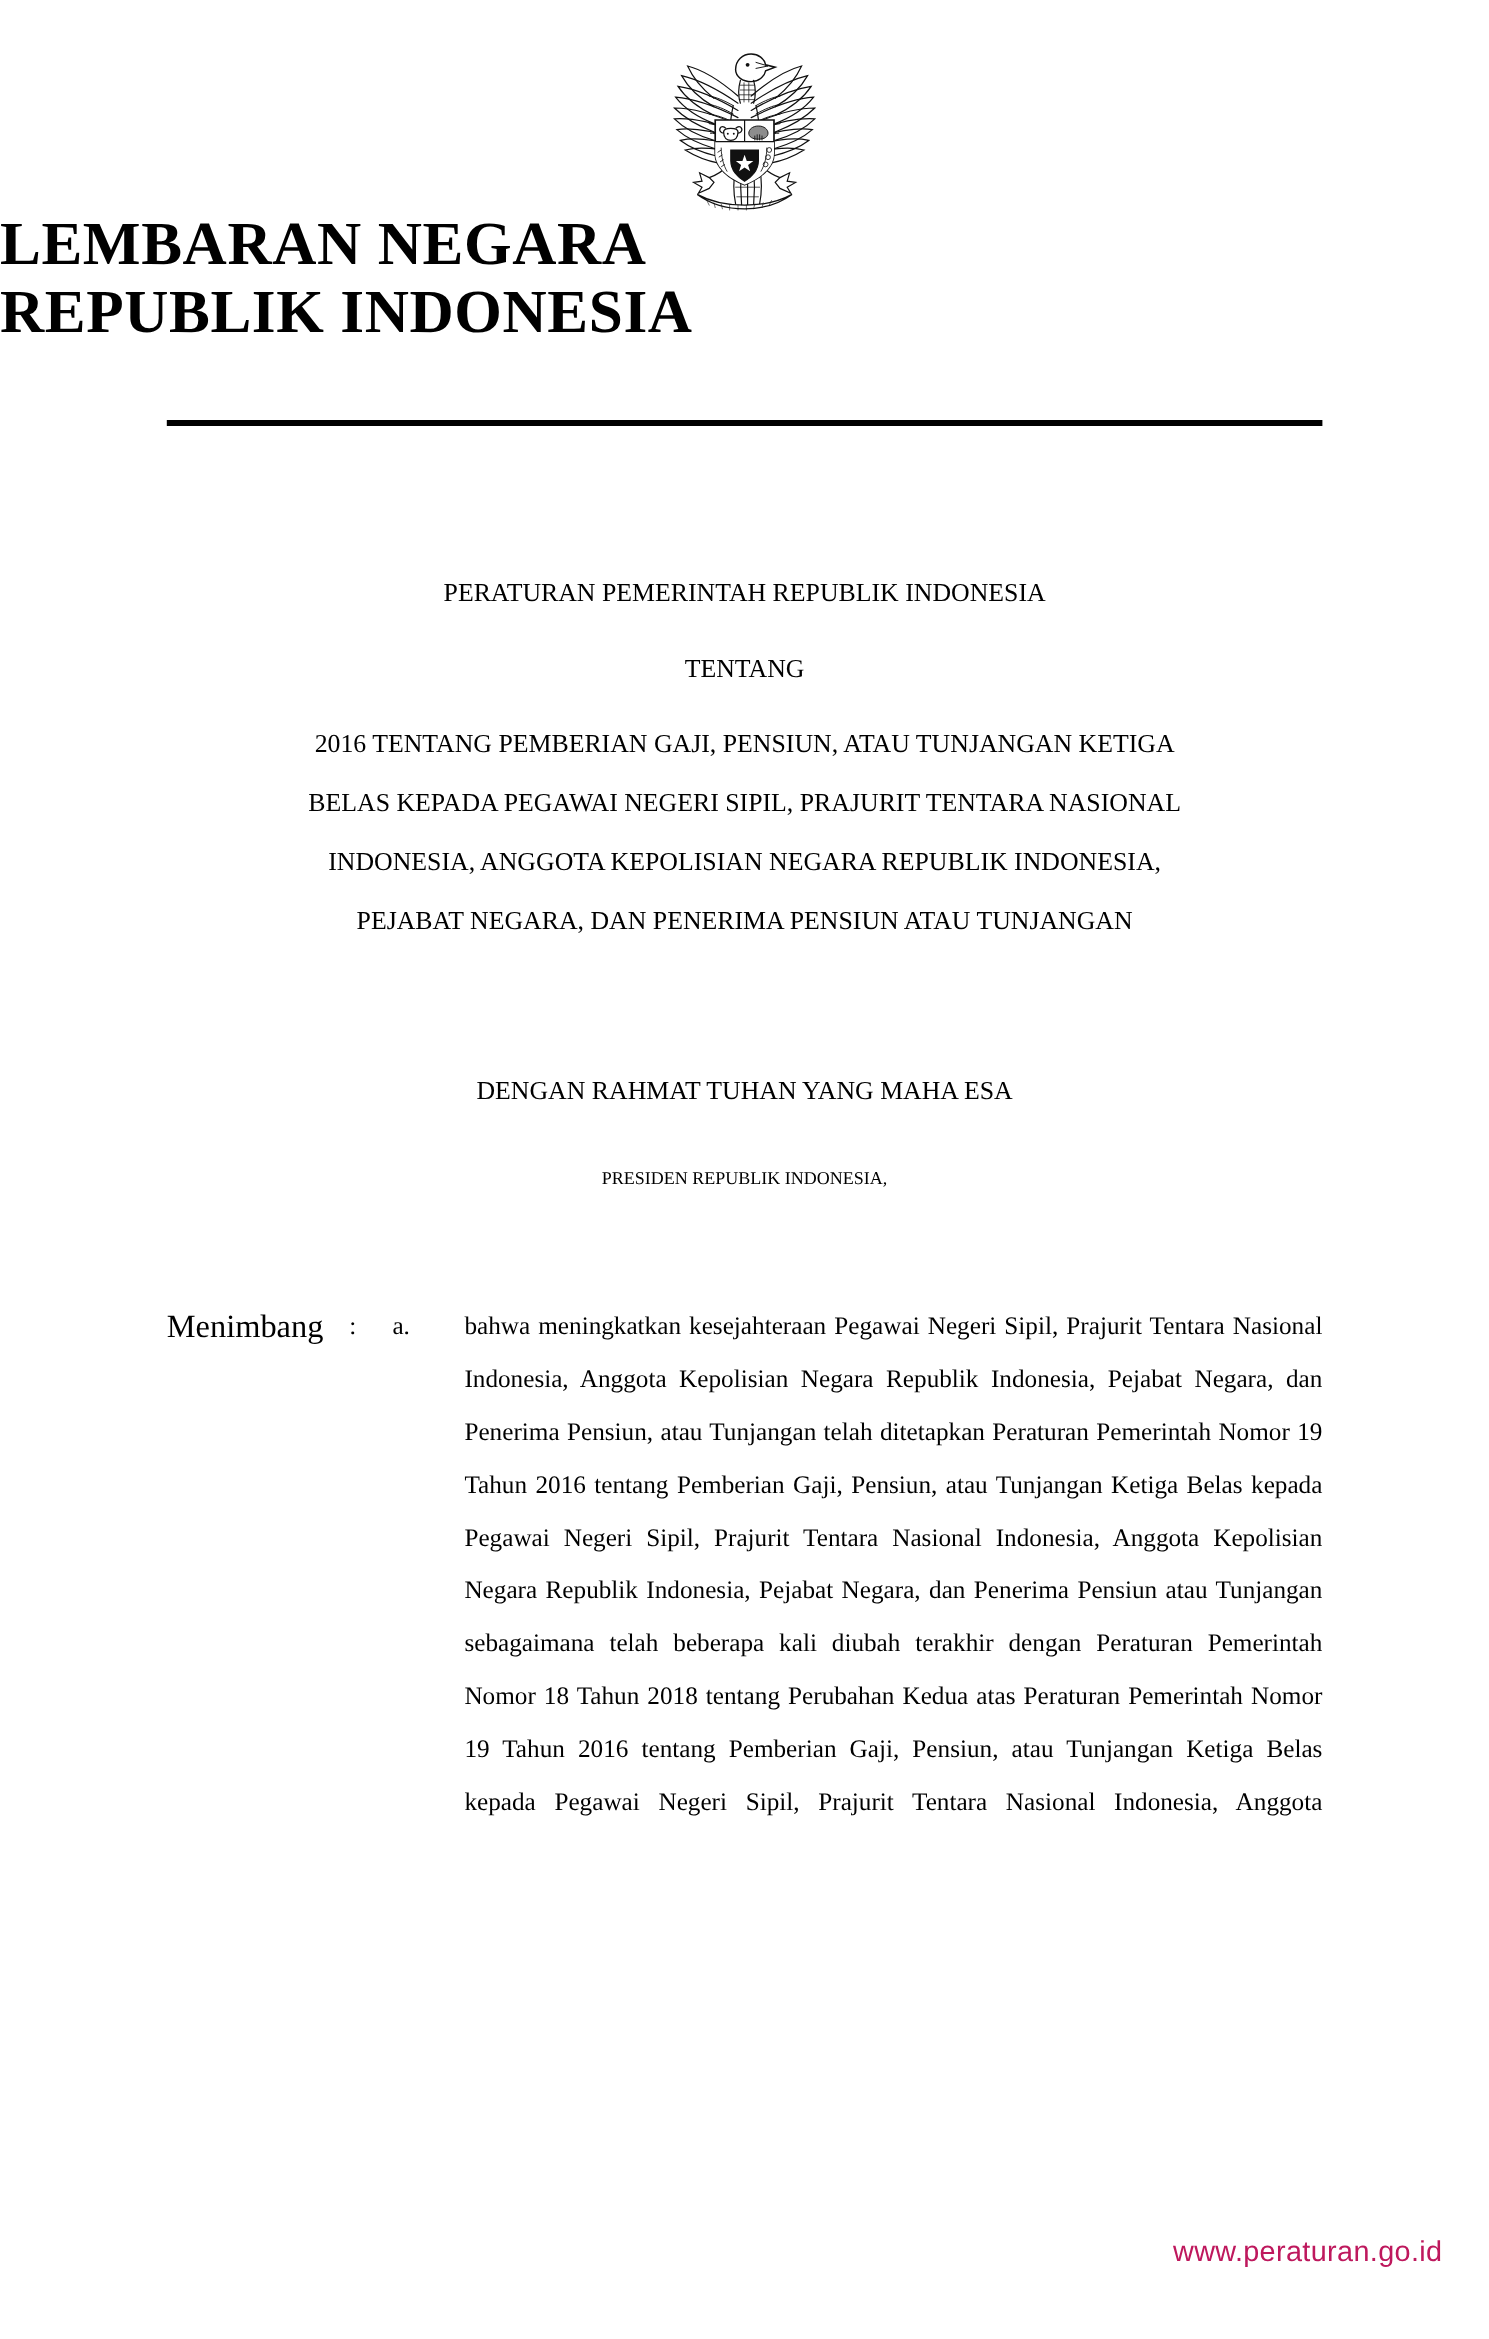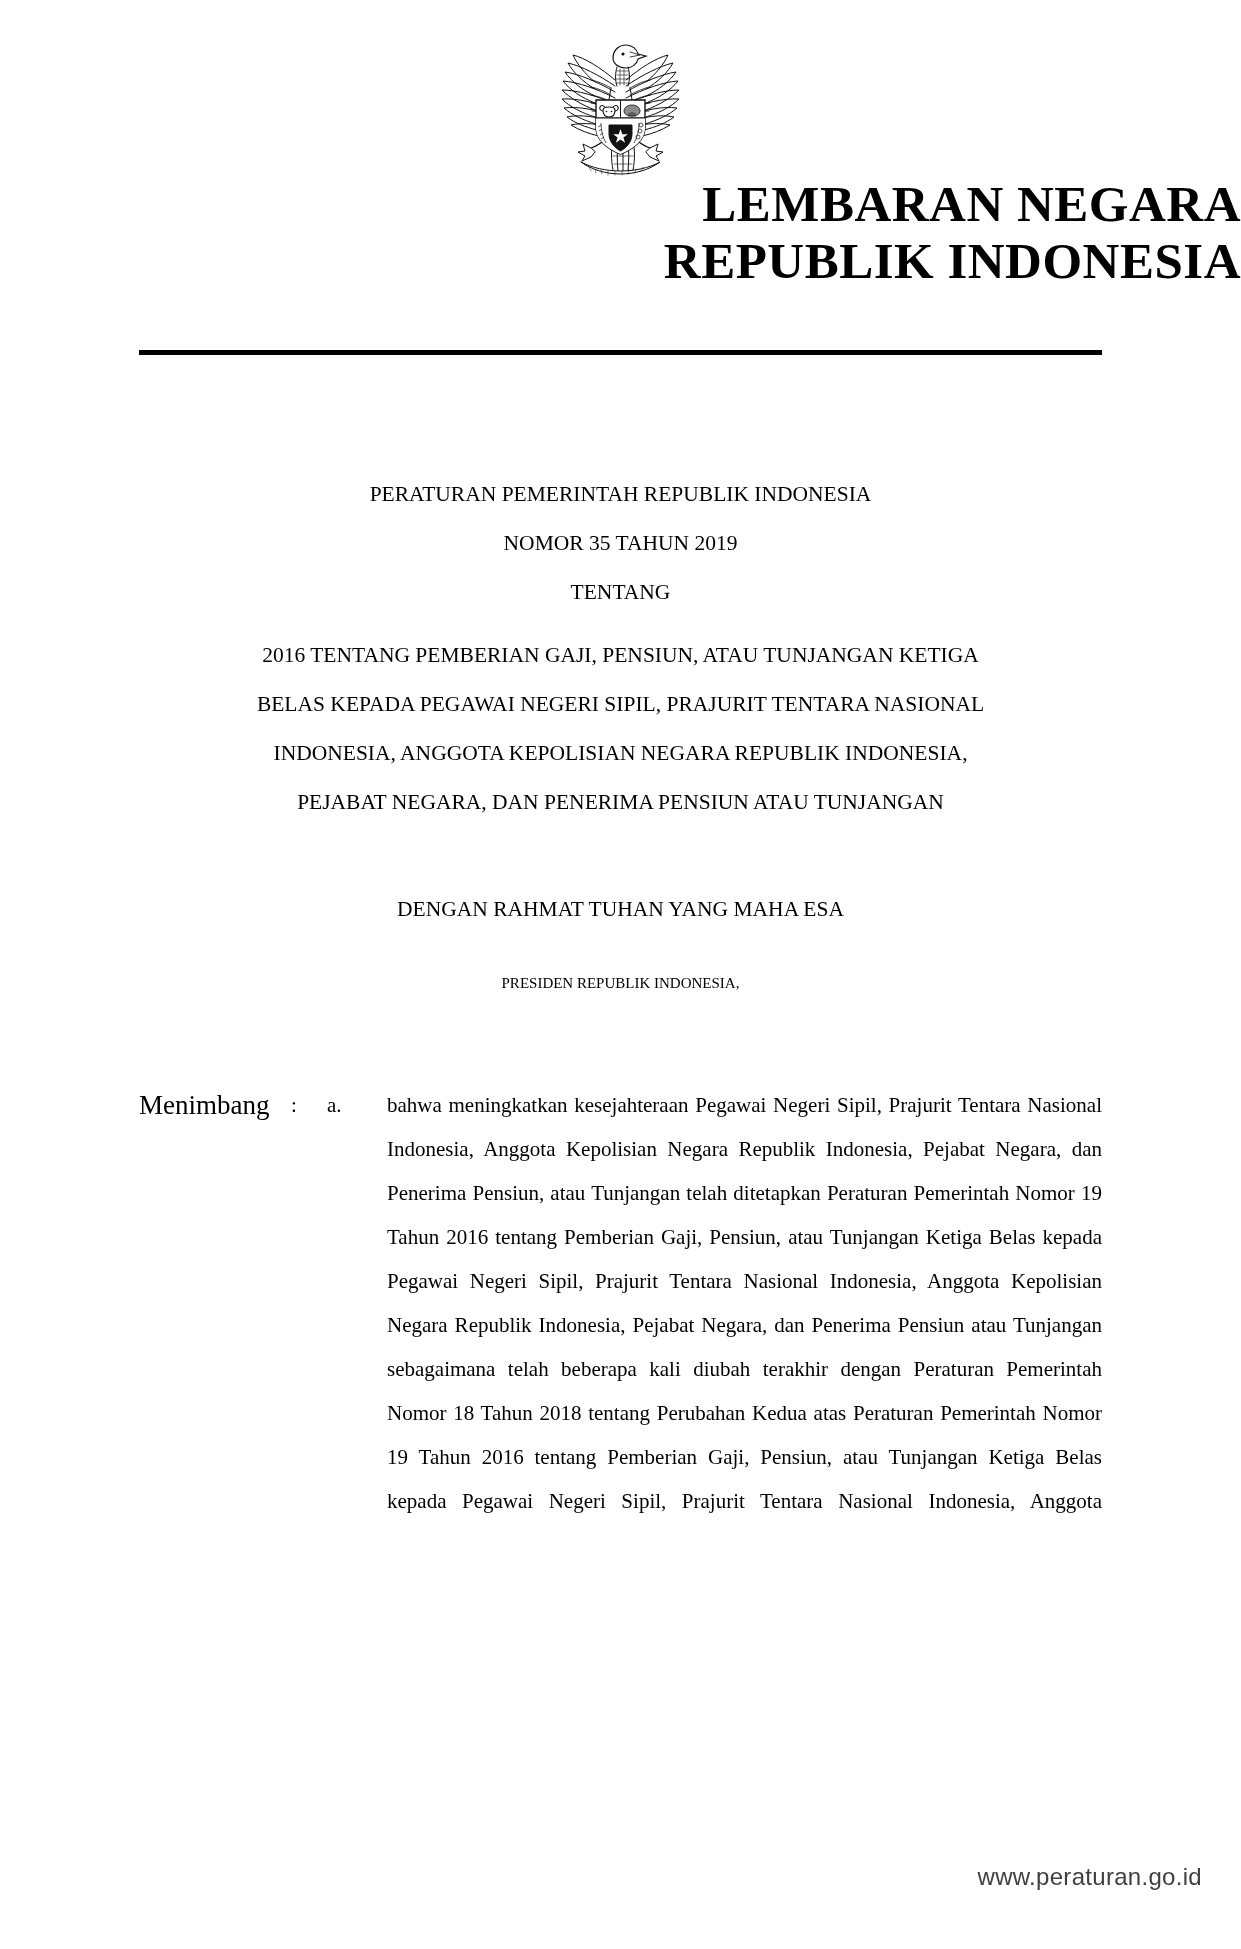"LEMBARAN NEGARA" .masthead { text-align: right -> left }
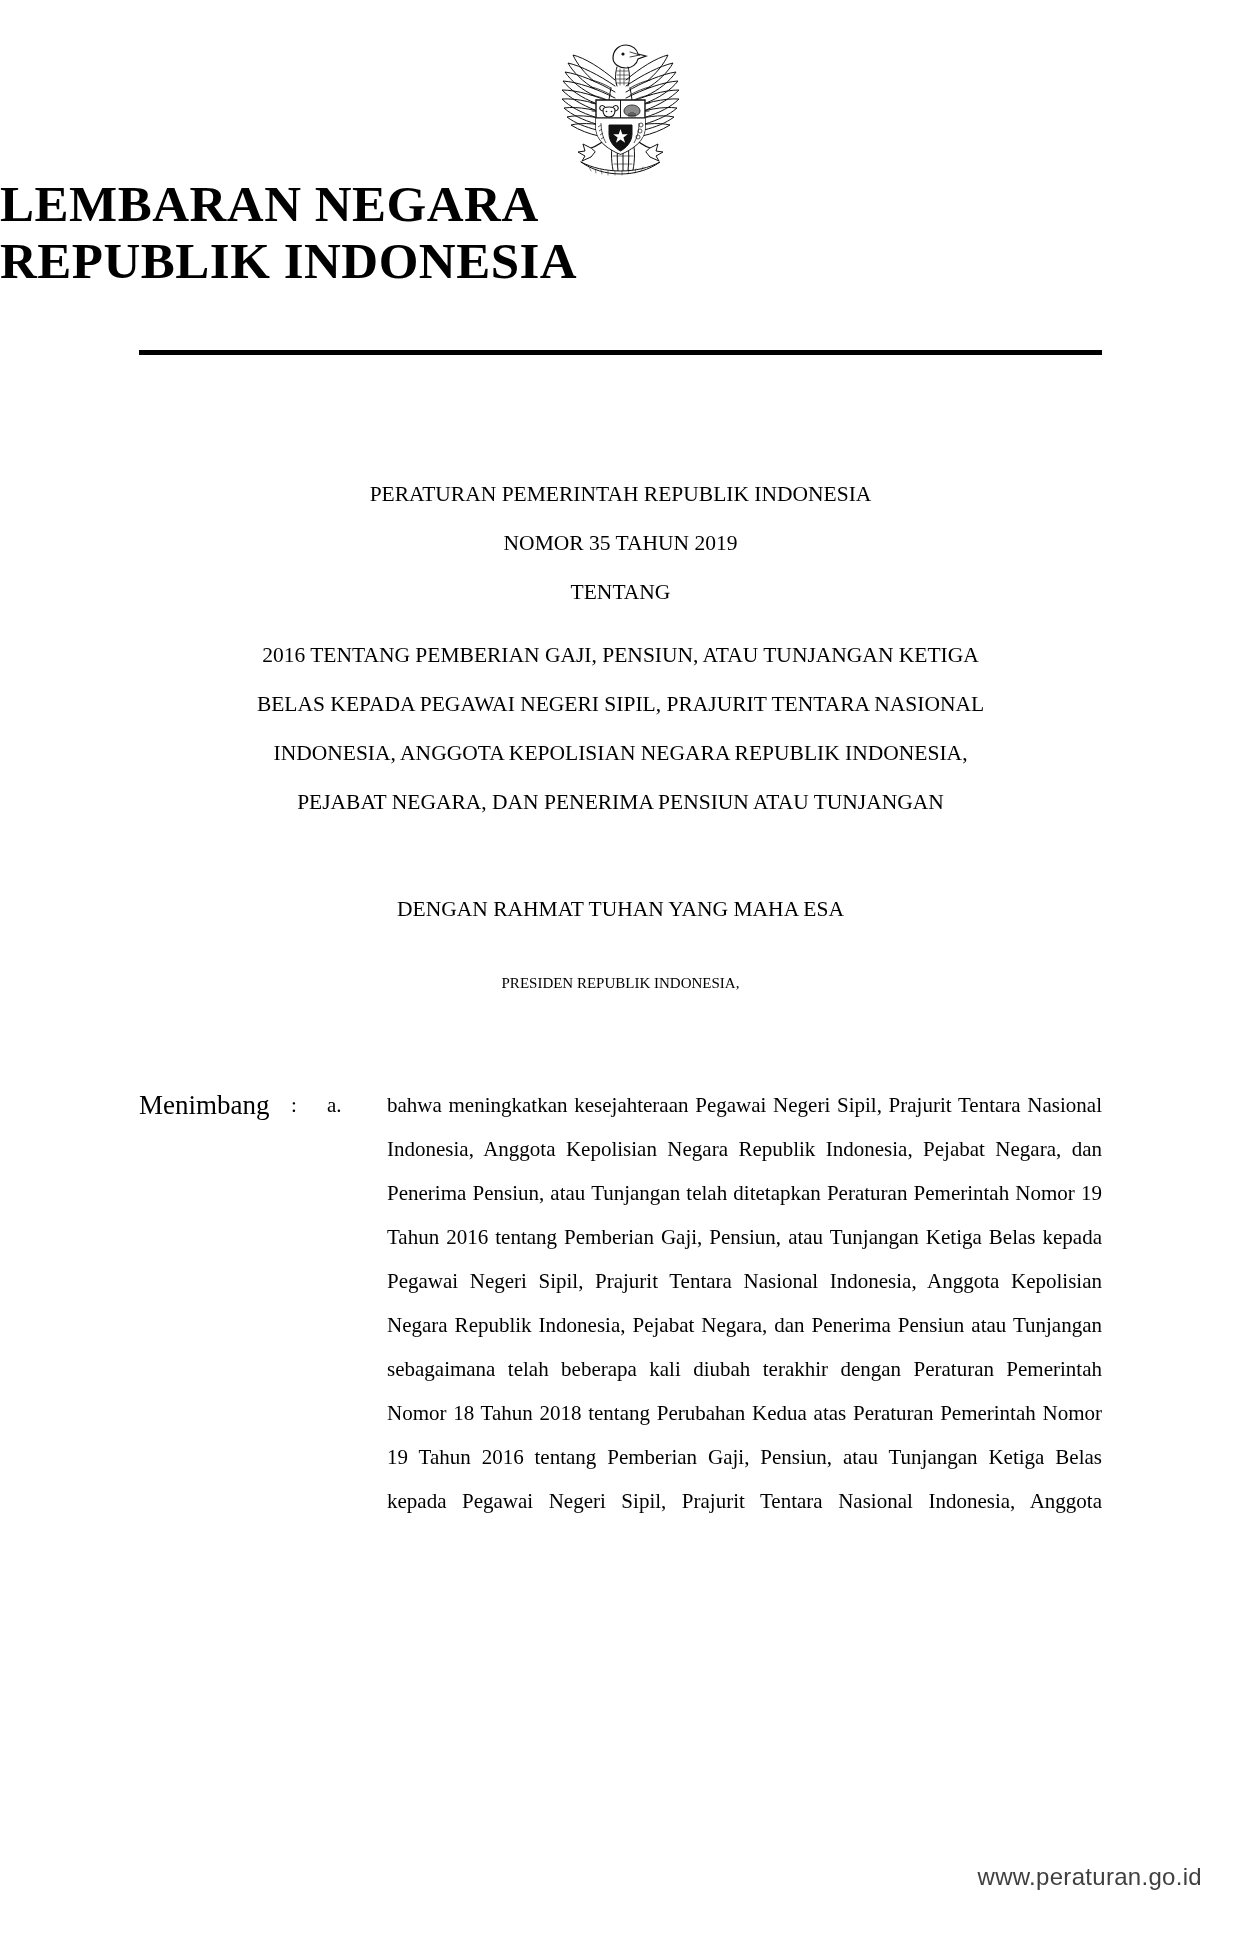"NOMOR 35 TAHUN 2019" div.title-line { html: <div>NOMOR 35 TAHUN 2019</div> -> none }
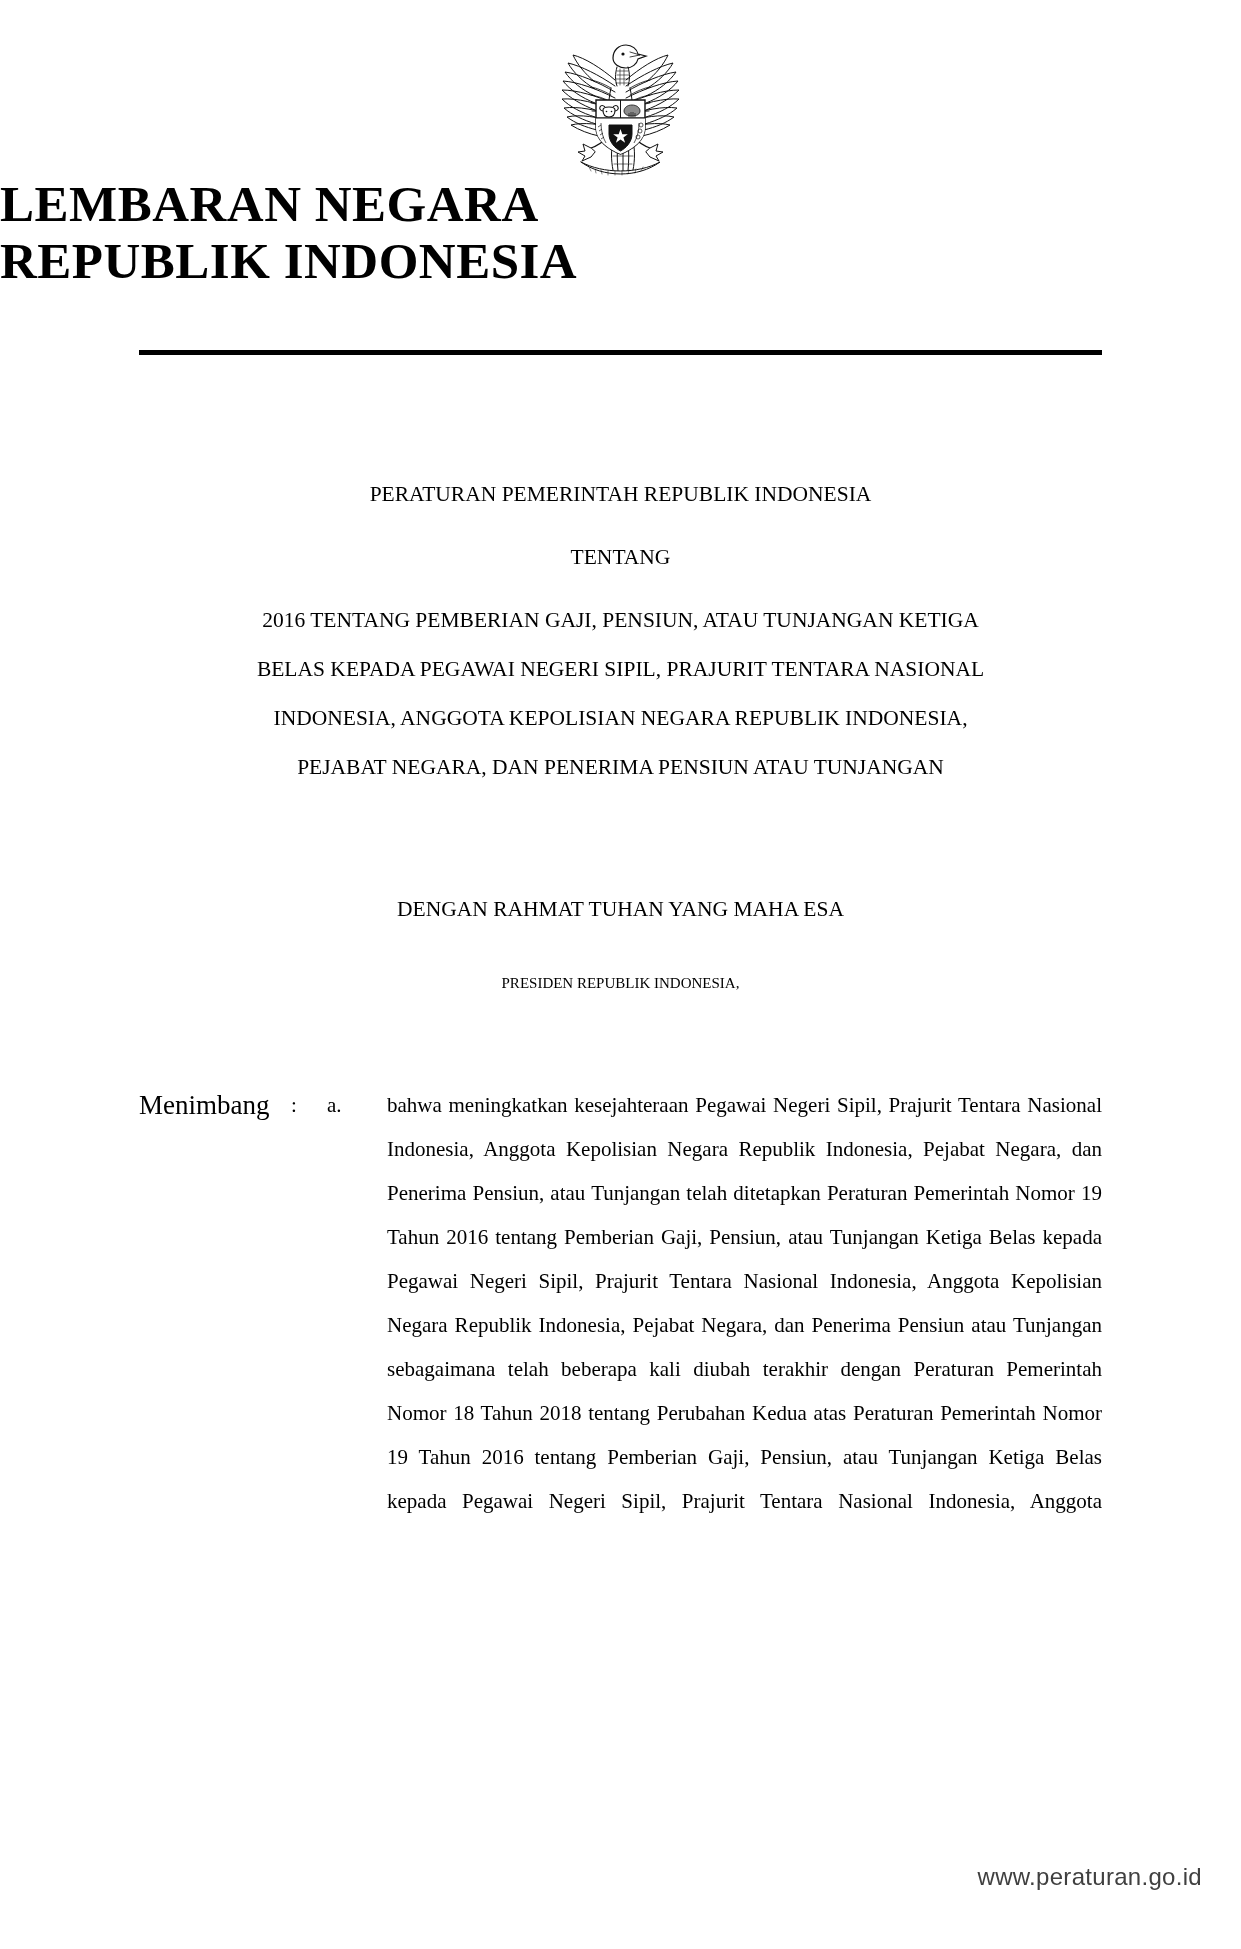"www.peraturan.go.id" .footer { color: #404040 -> #be185d }
